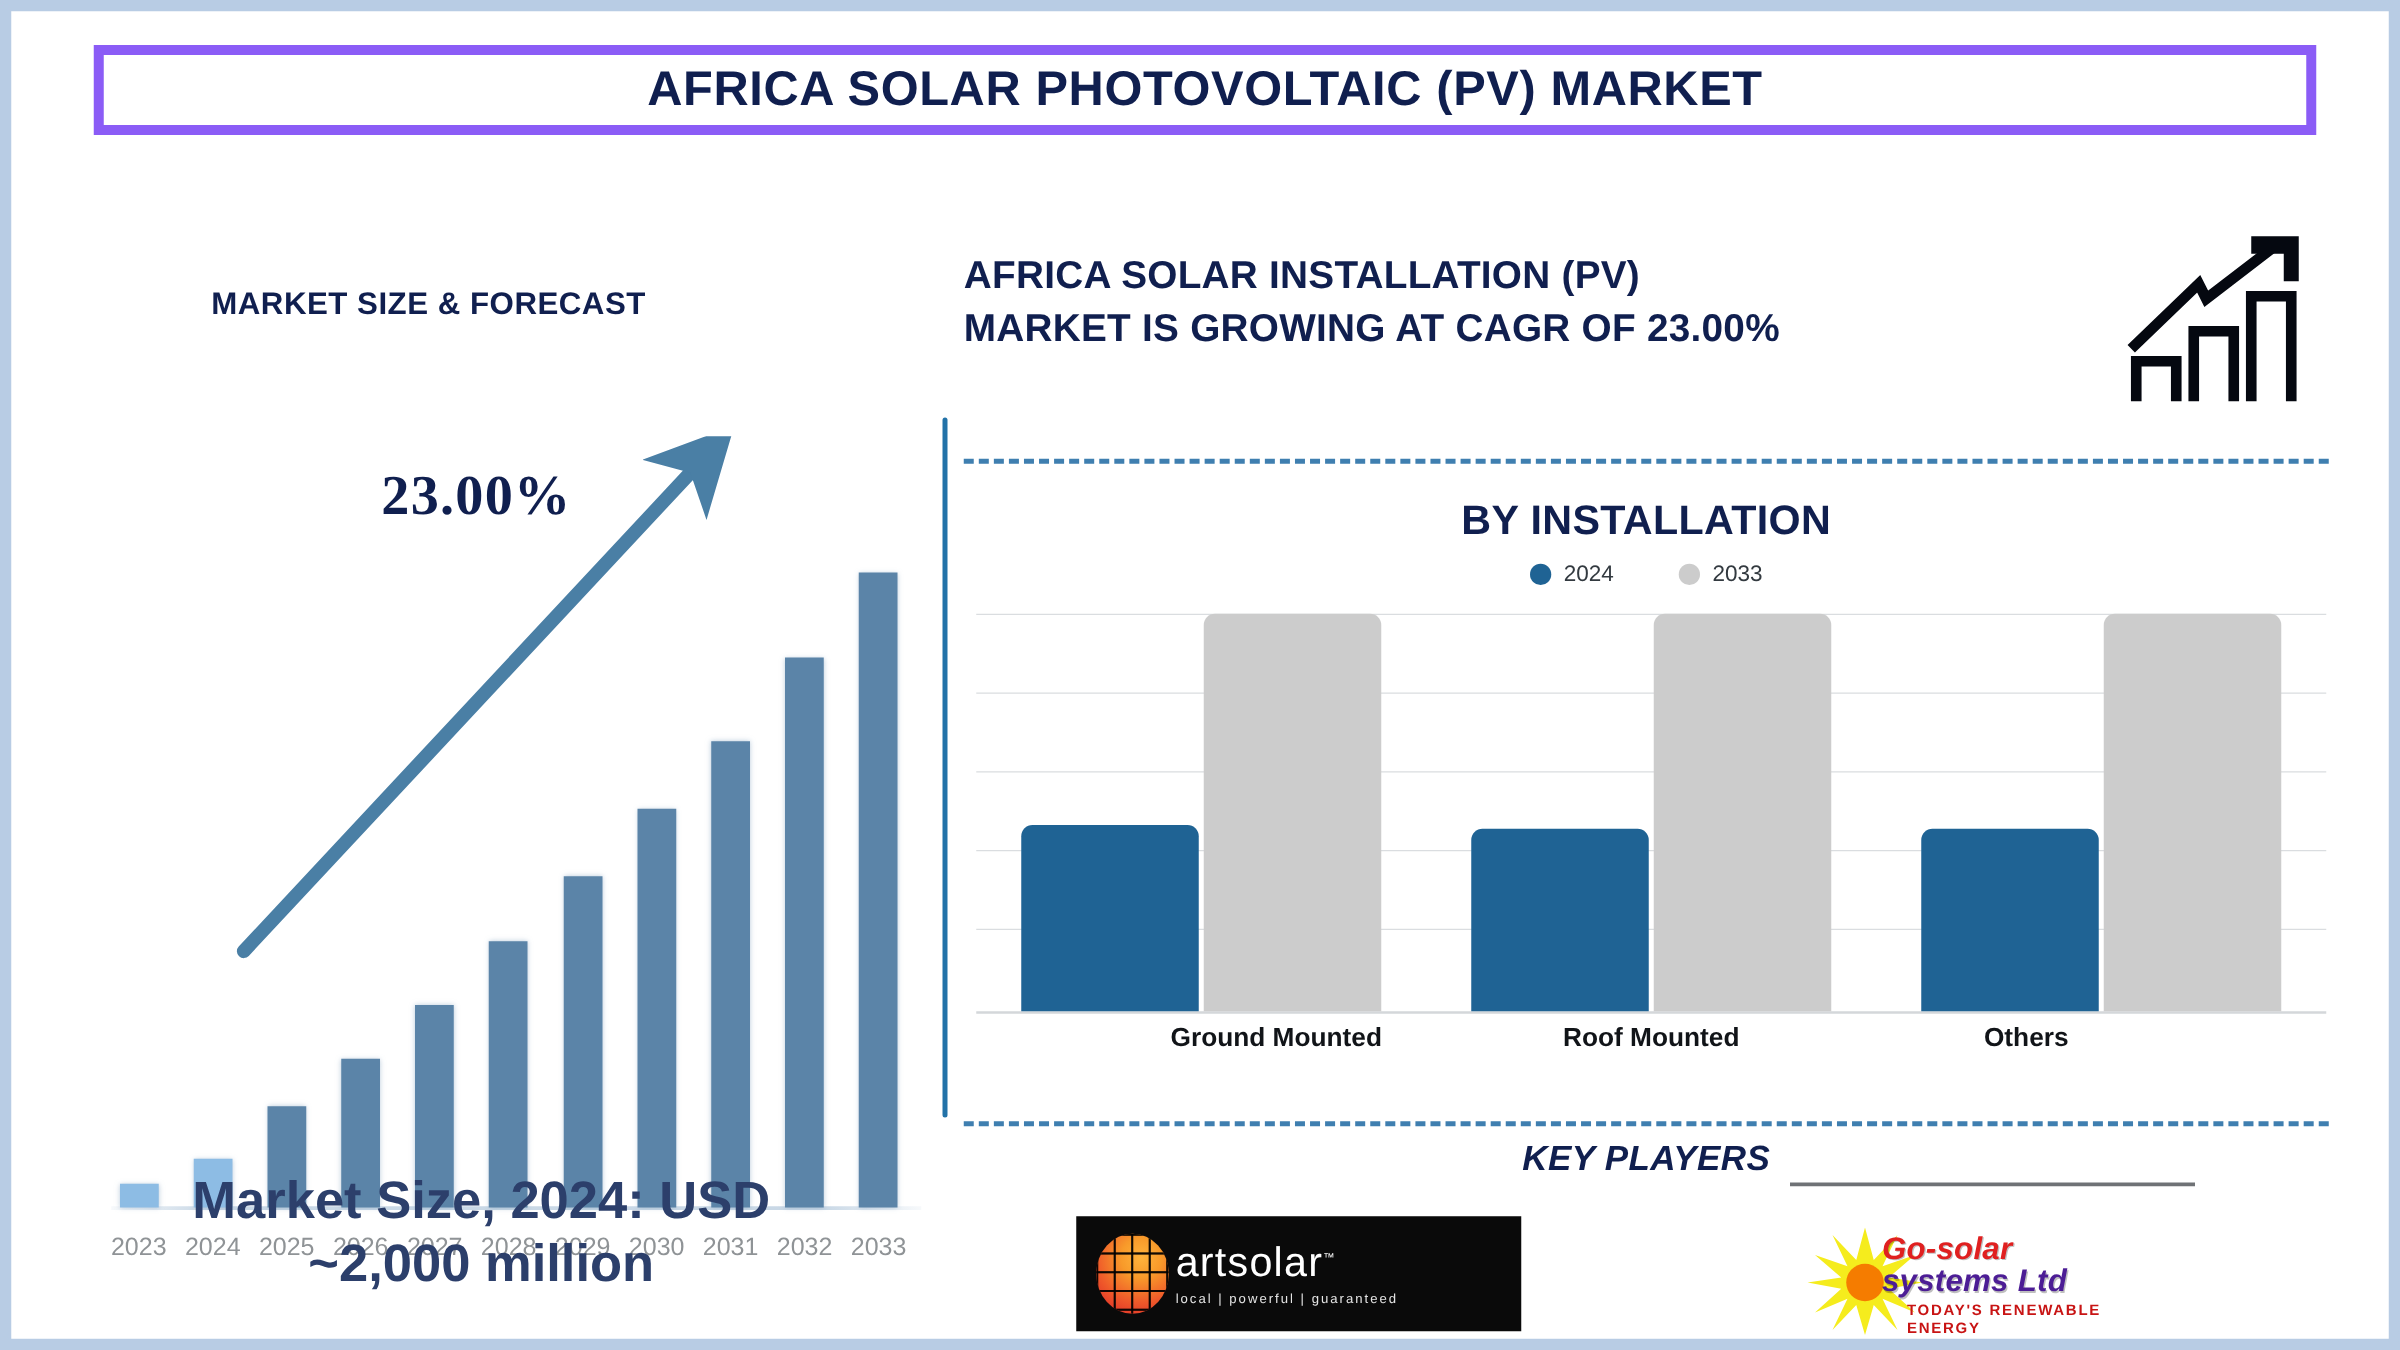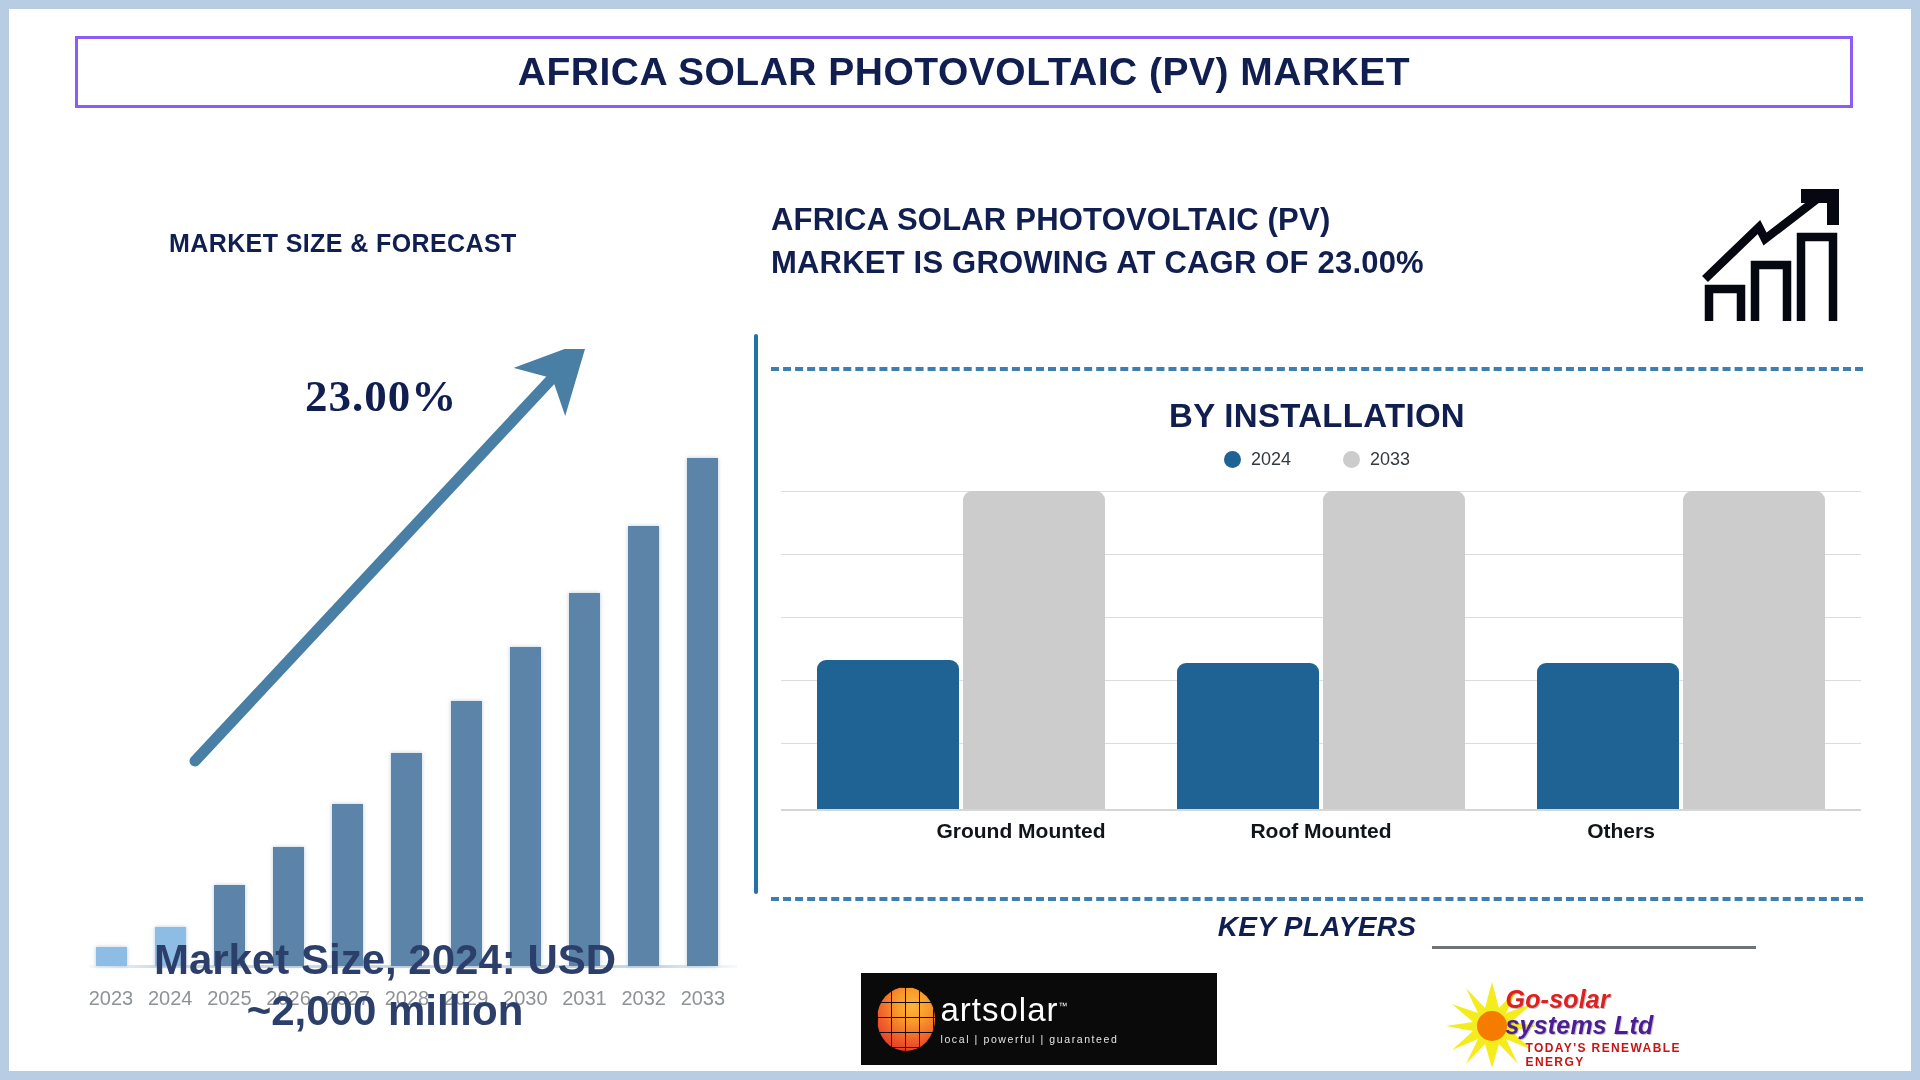"AFRICA SOLAR PHOTOVOLTAIC (PV) MARKET" .title-box { border: 3px solid #8b5cf6 -> 8px solid #8b5cf6 }
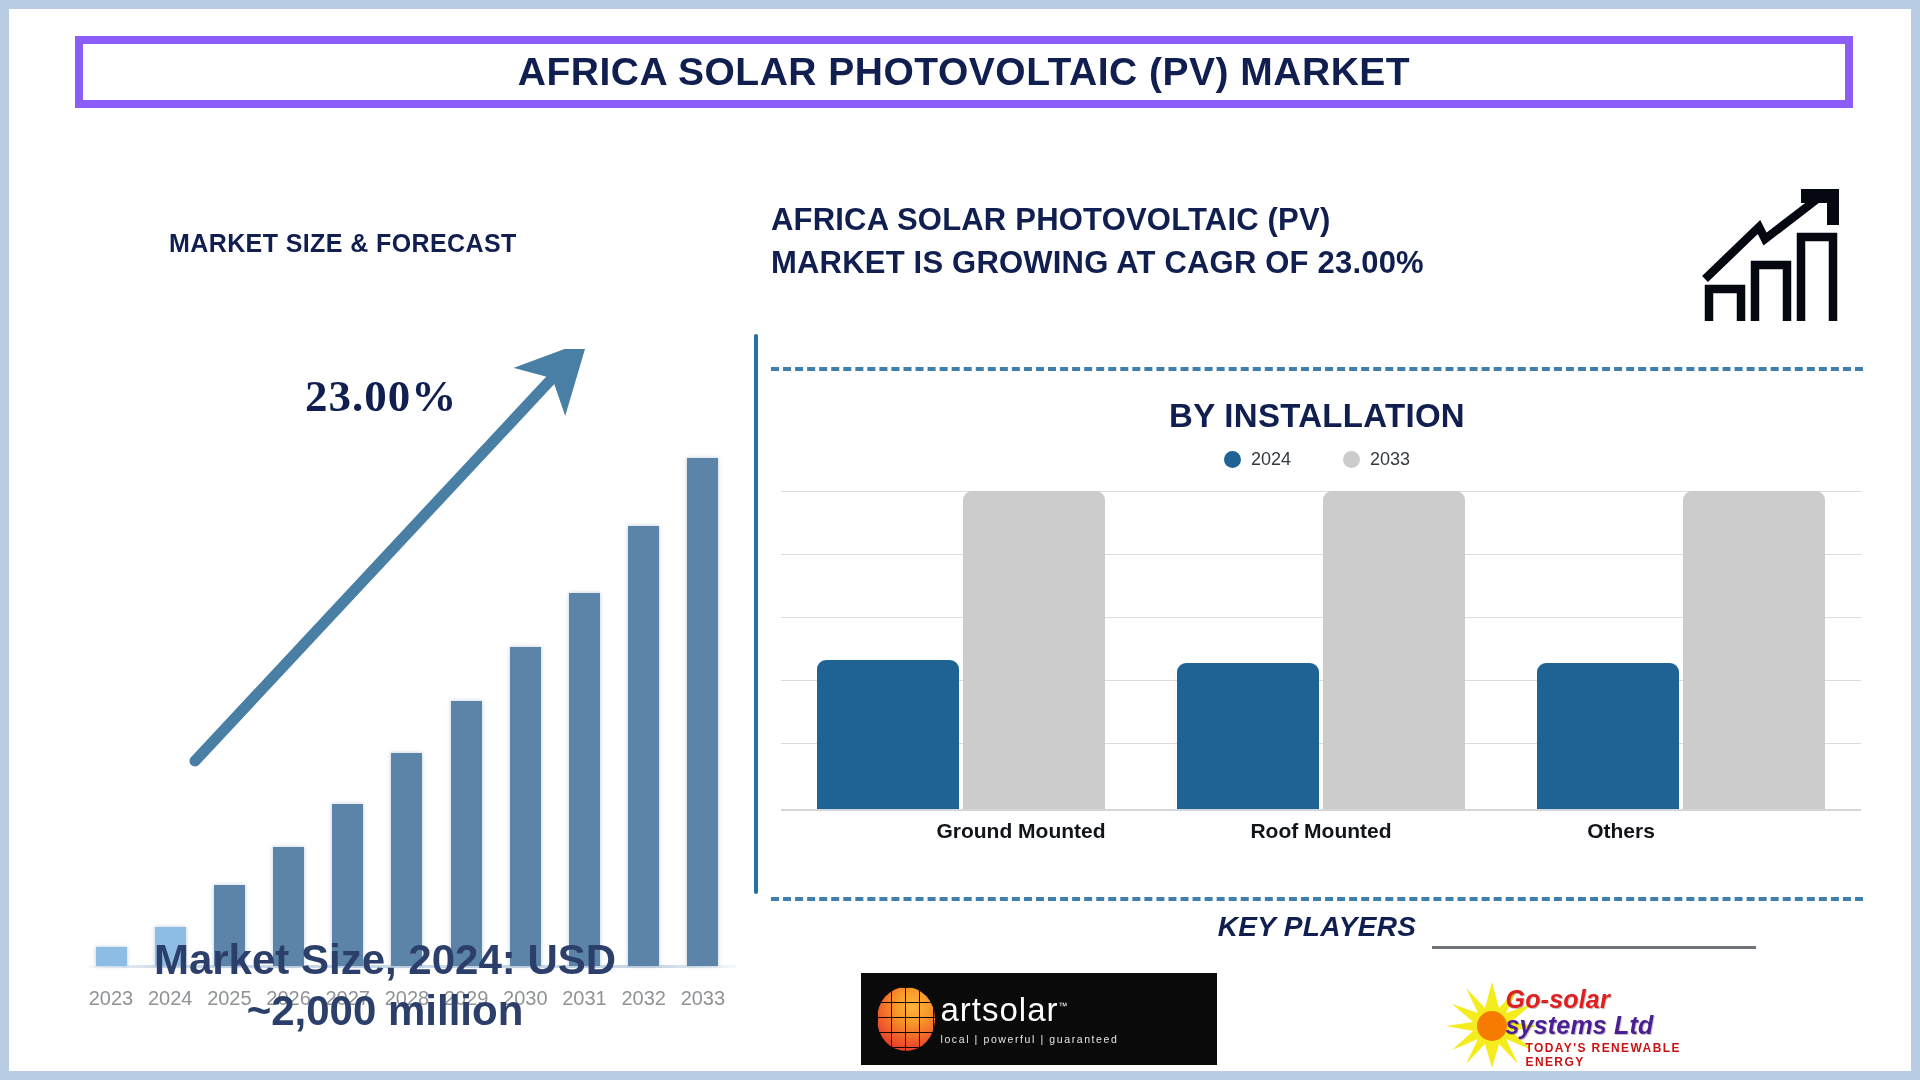"AFRICA SOLAR PHOTOVOLTAIC (PV)" div.rp-head-line { text: PHOTOVOLTAIC -> INSTALLATION }
